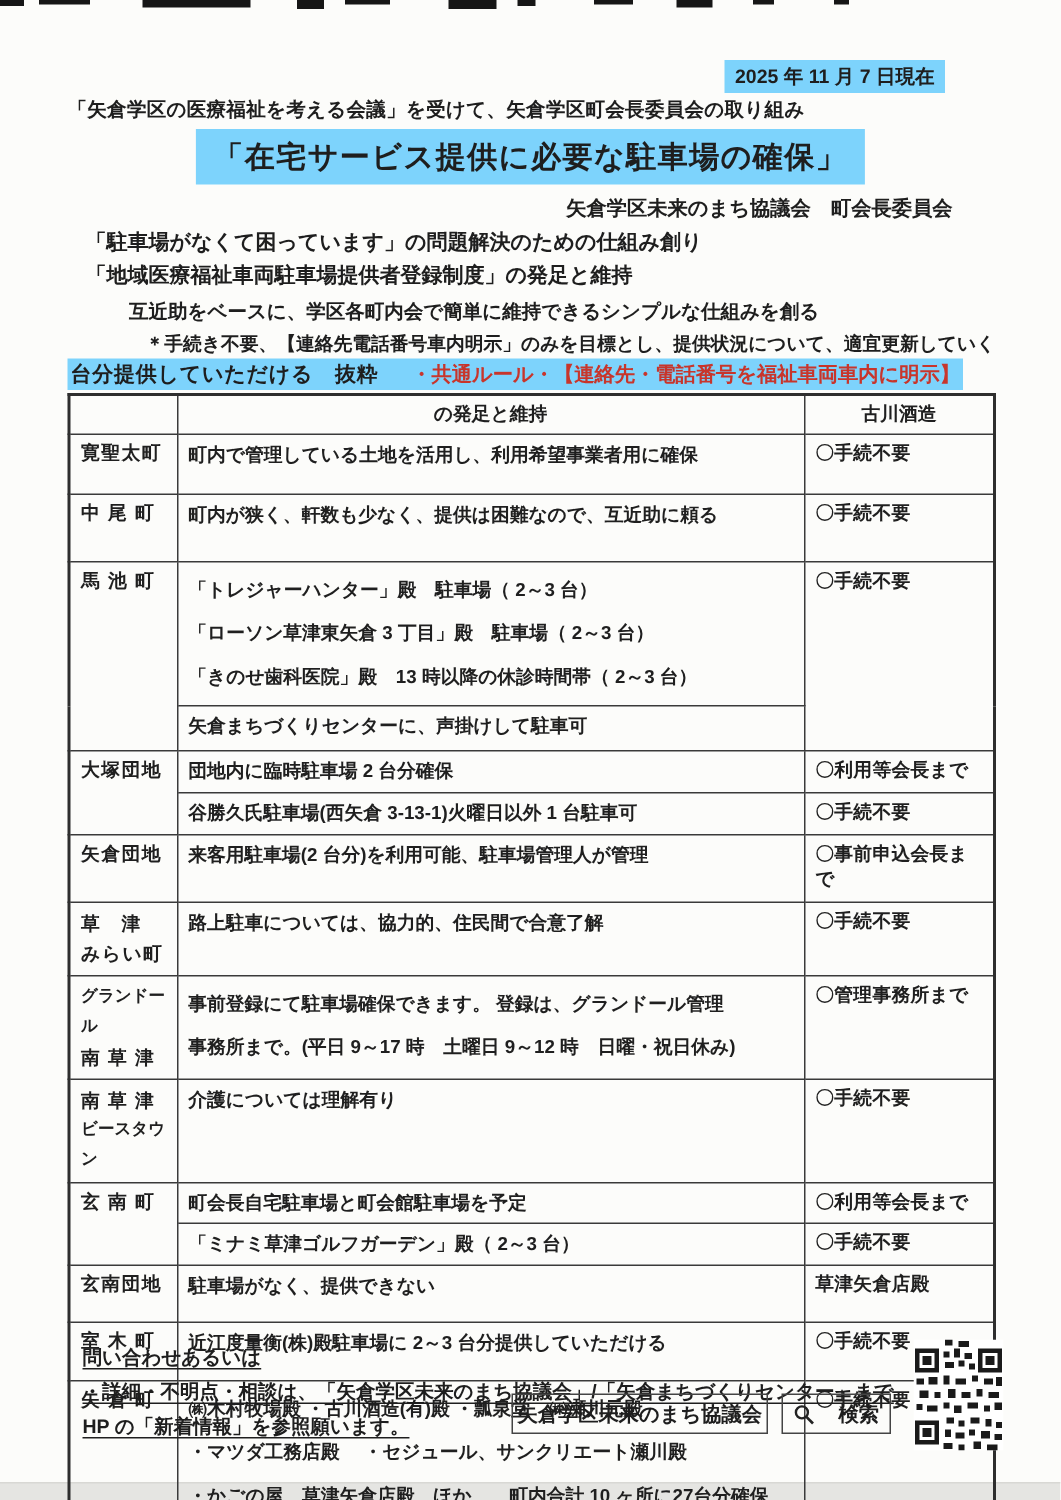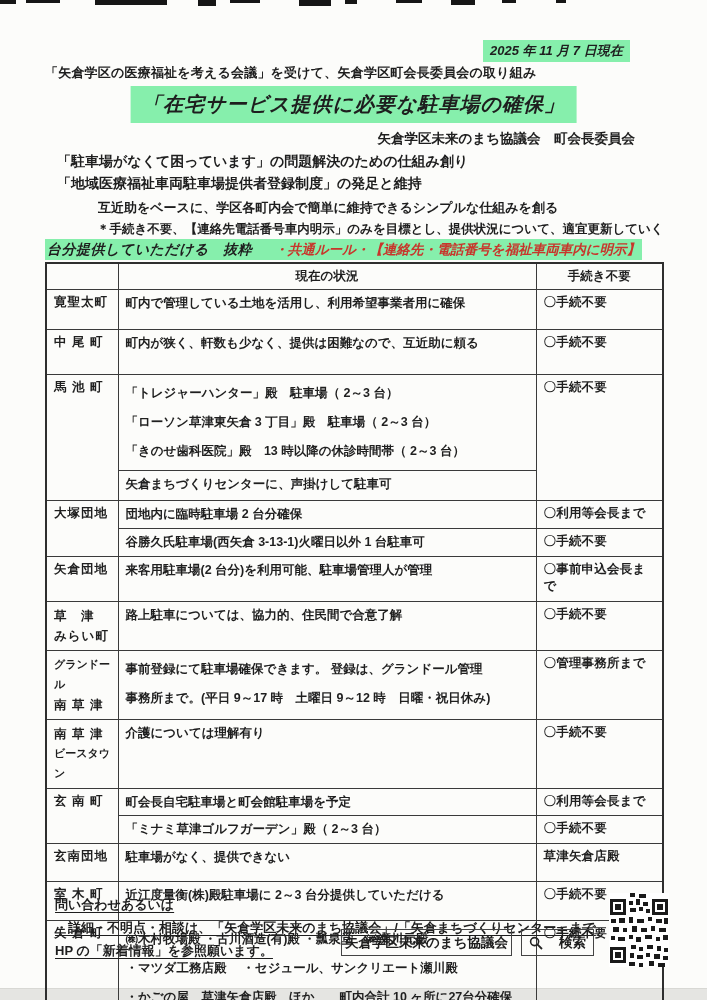"2025 年 11 月 7" .hl { background: #86efac -> #7dd3fc; font-style: italic -> none }
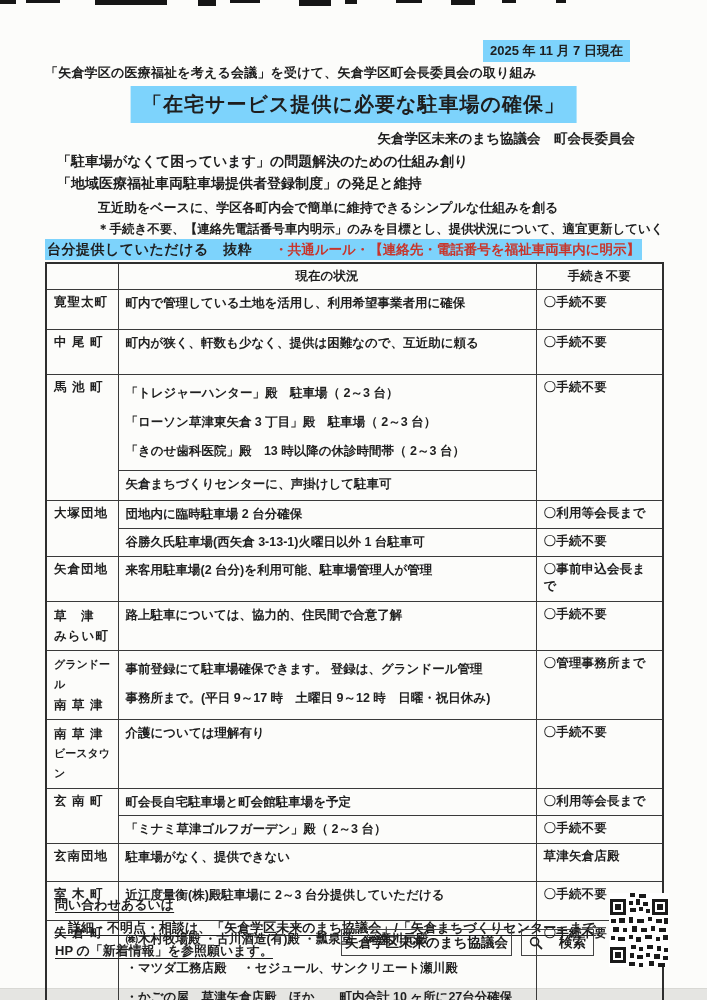"互近助をベースに、学区各町内会で簡単に維持できるシンプルな仕組みを創る" .pt2 { left: 98px -> 86px }
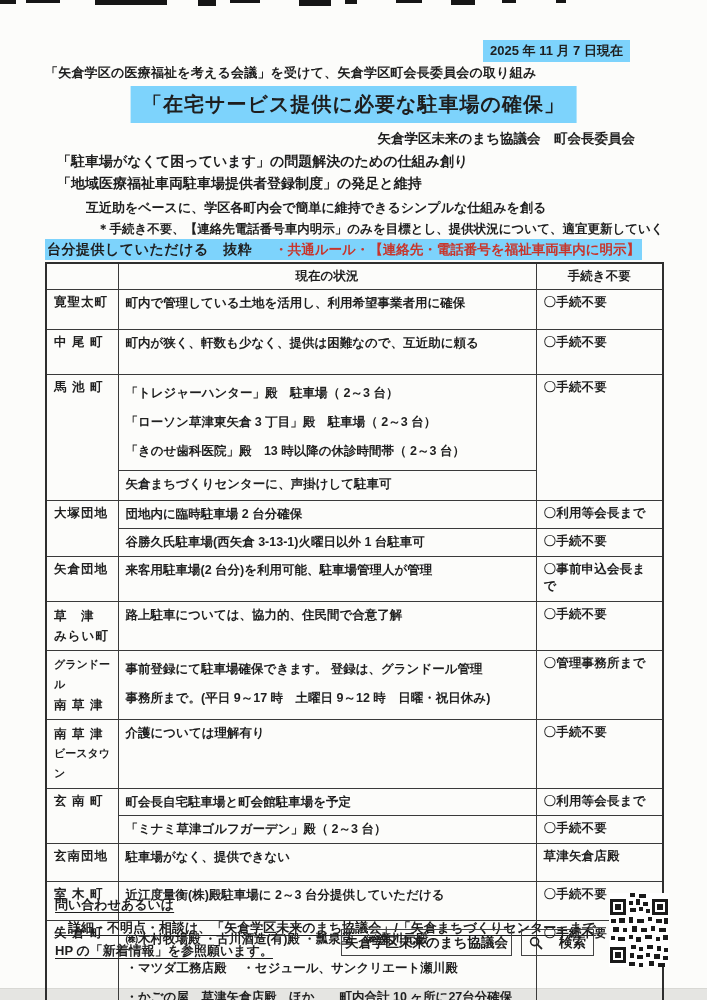"現在の状況" td.thead { text: 現在の状況 -> の発足と維持 }
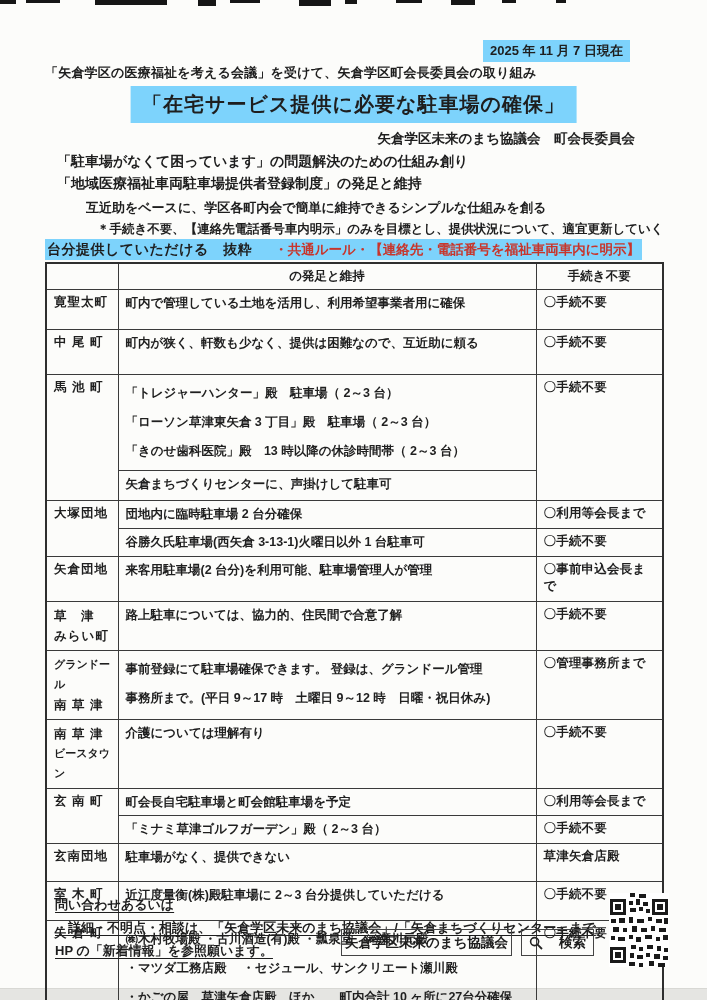"手続き不要" td.thead { text: 手続き不要 -> 古川酒造 }
